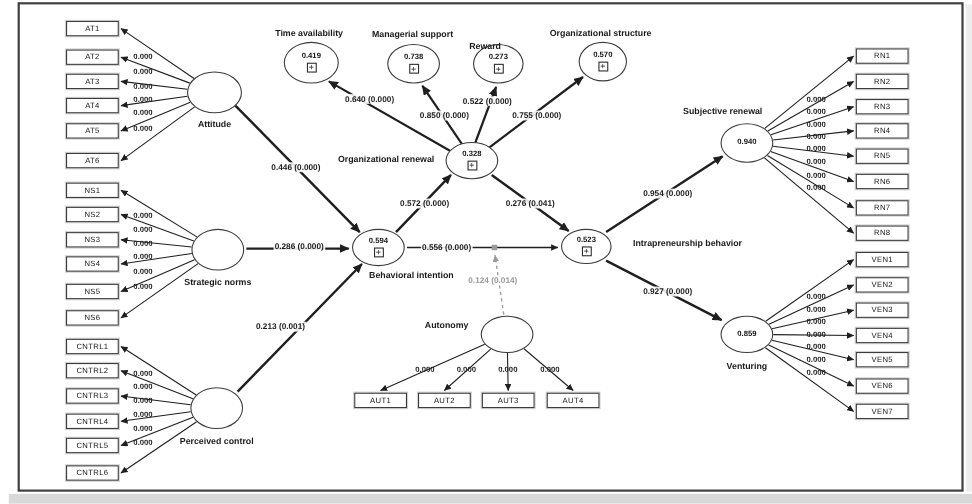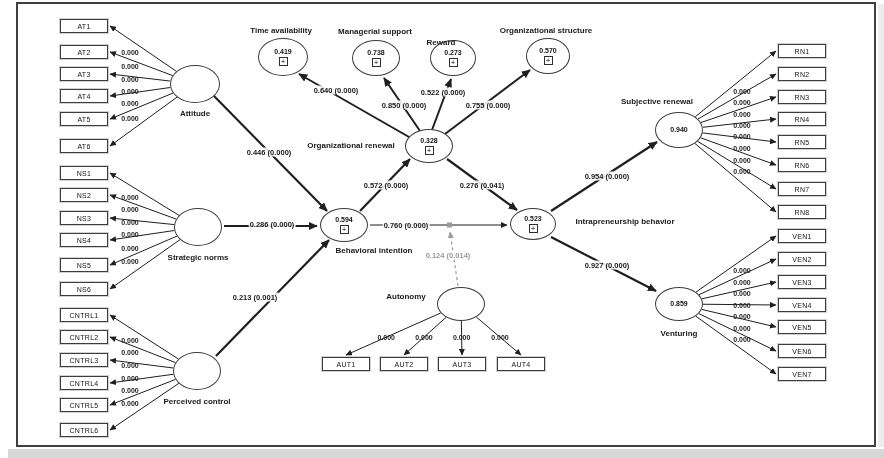"0.760 (0.000)" div.coef { text: 0.760 -> 0.556 }
